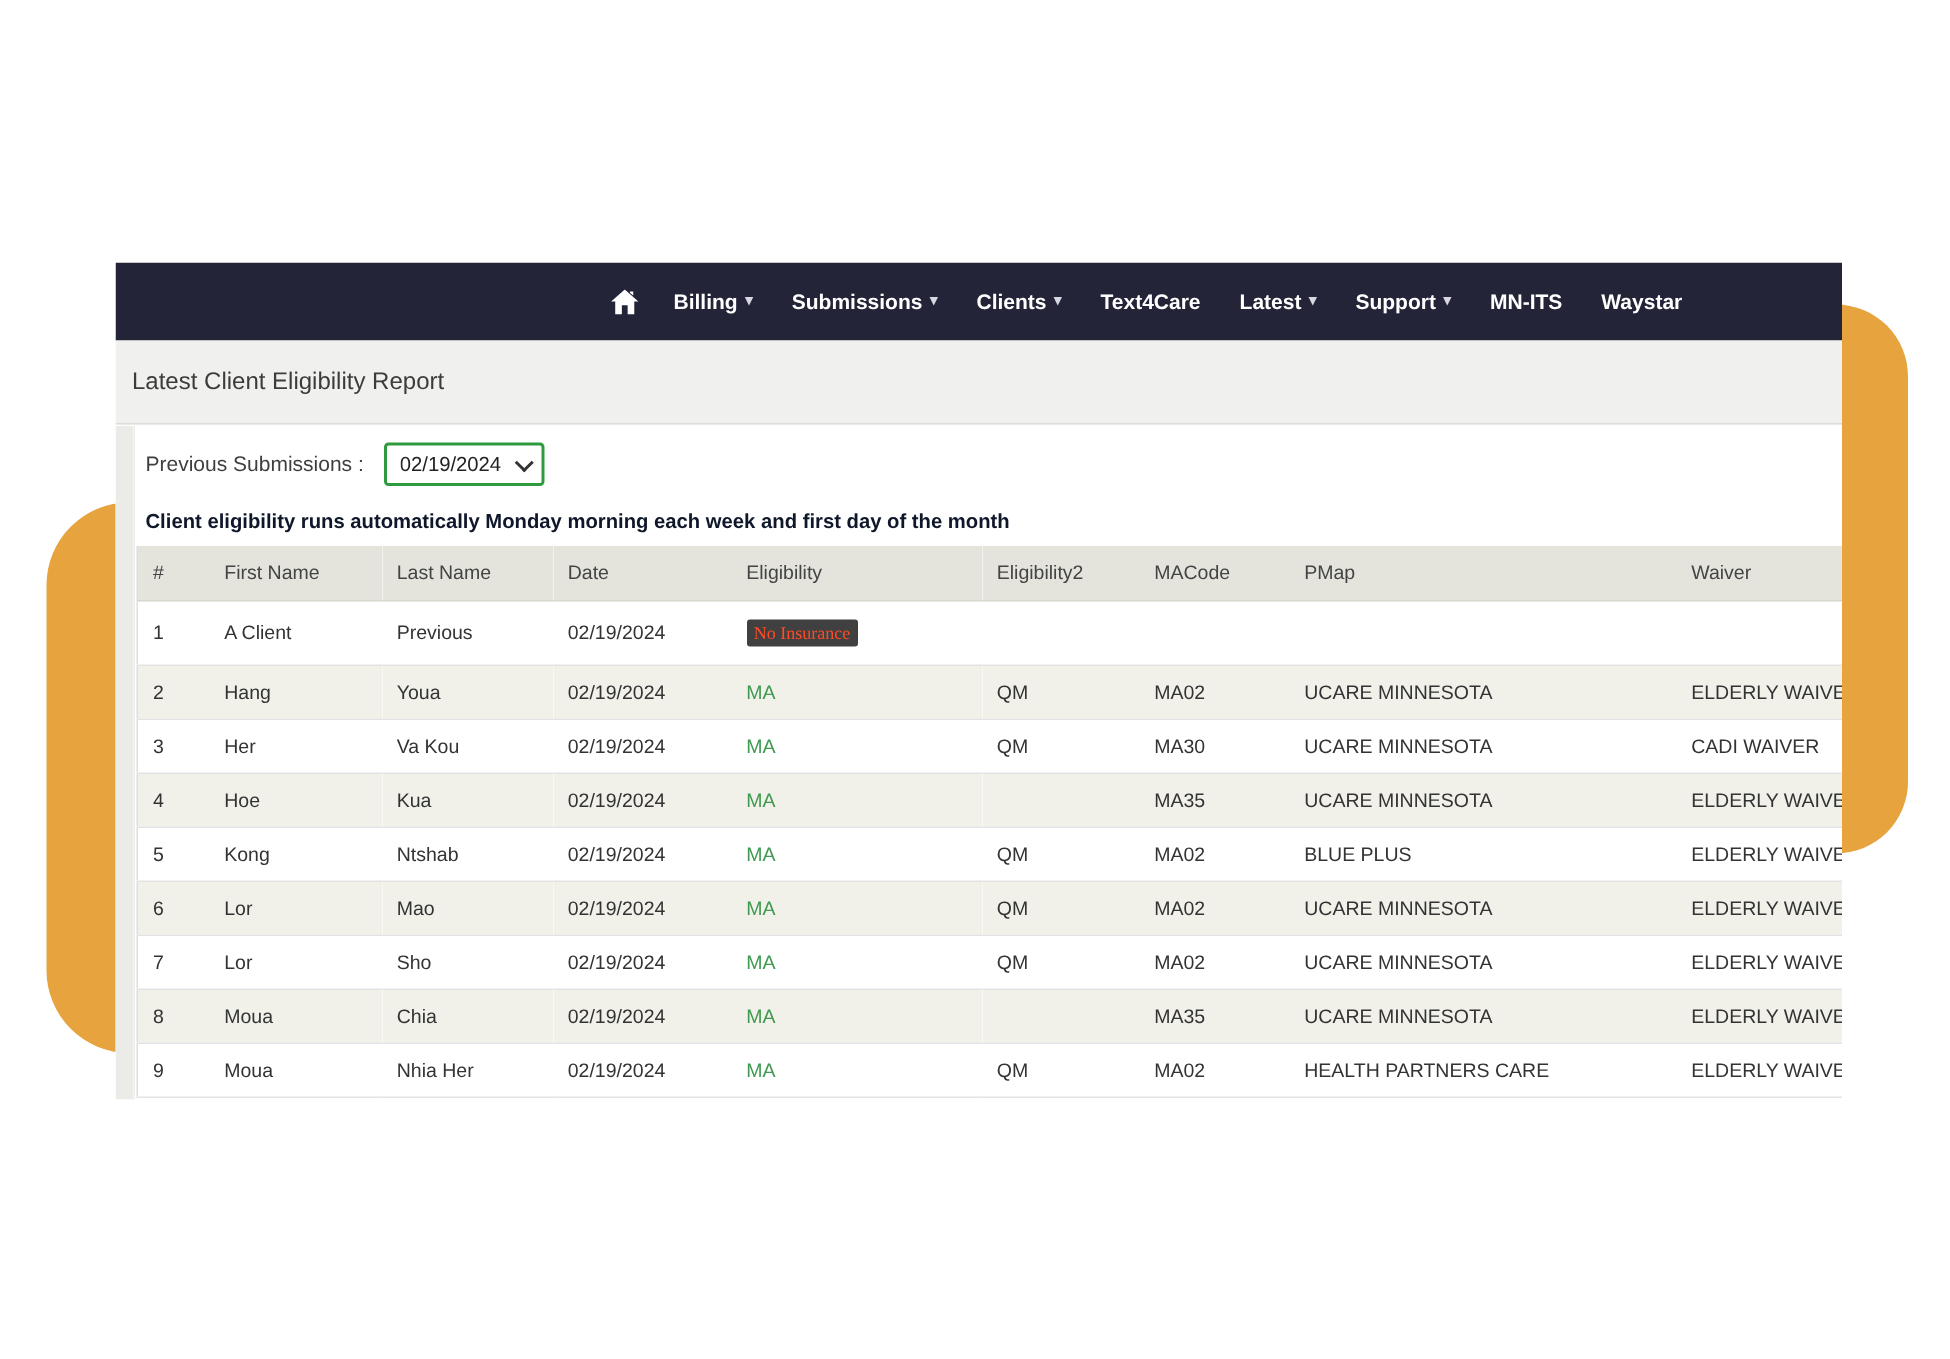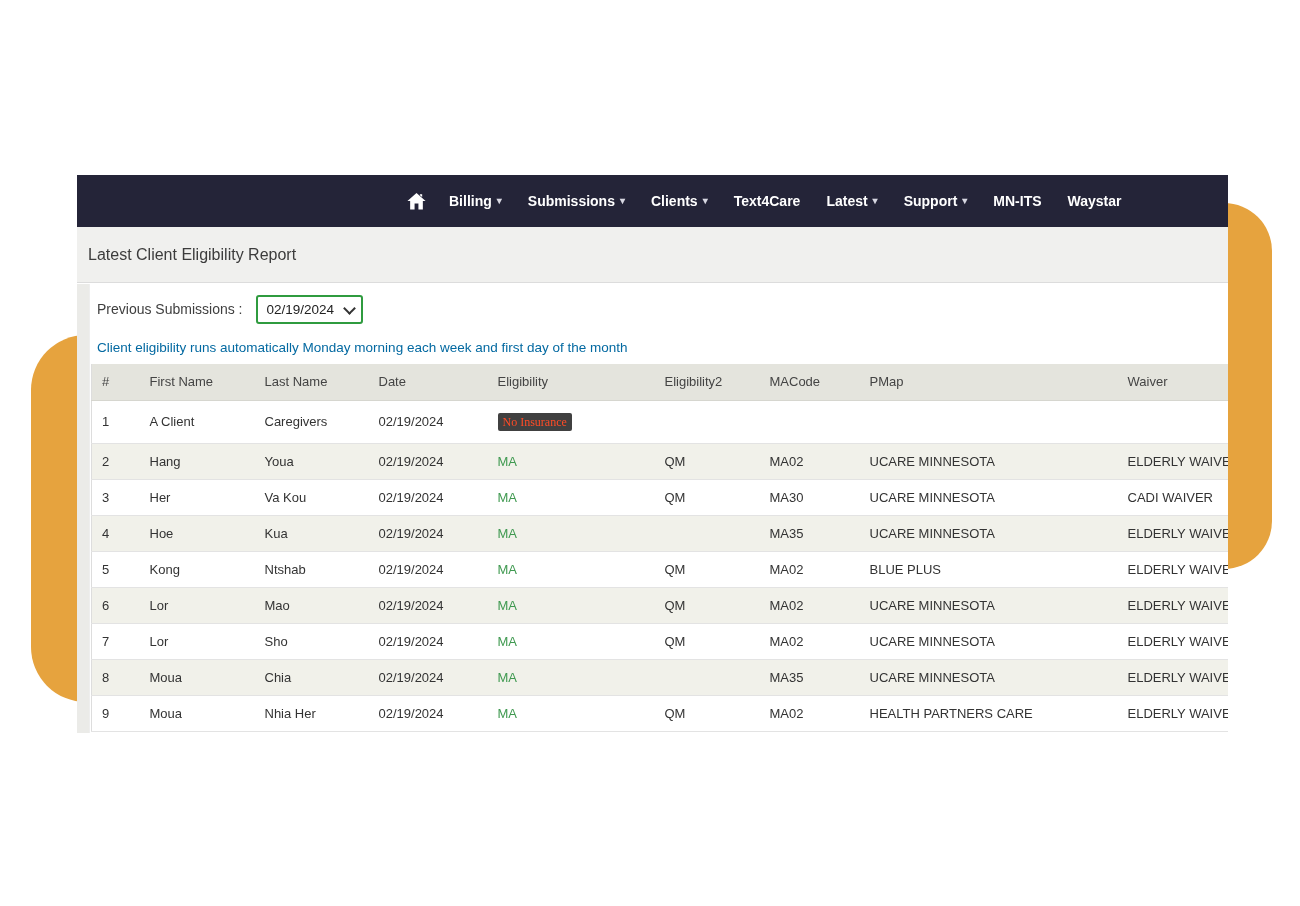"Client eligibility runs automatically" .notice { color: #0369a1 -> #0f172a; font-weight: none -> bold }
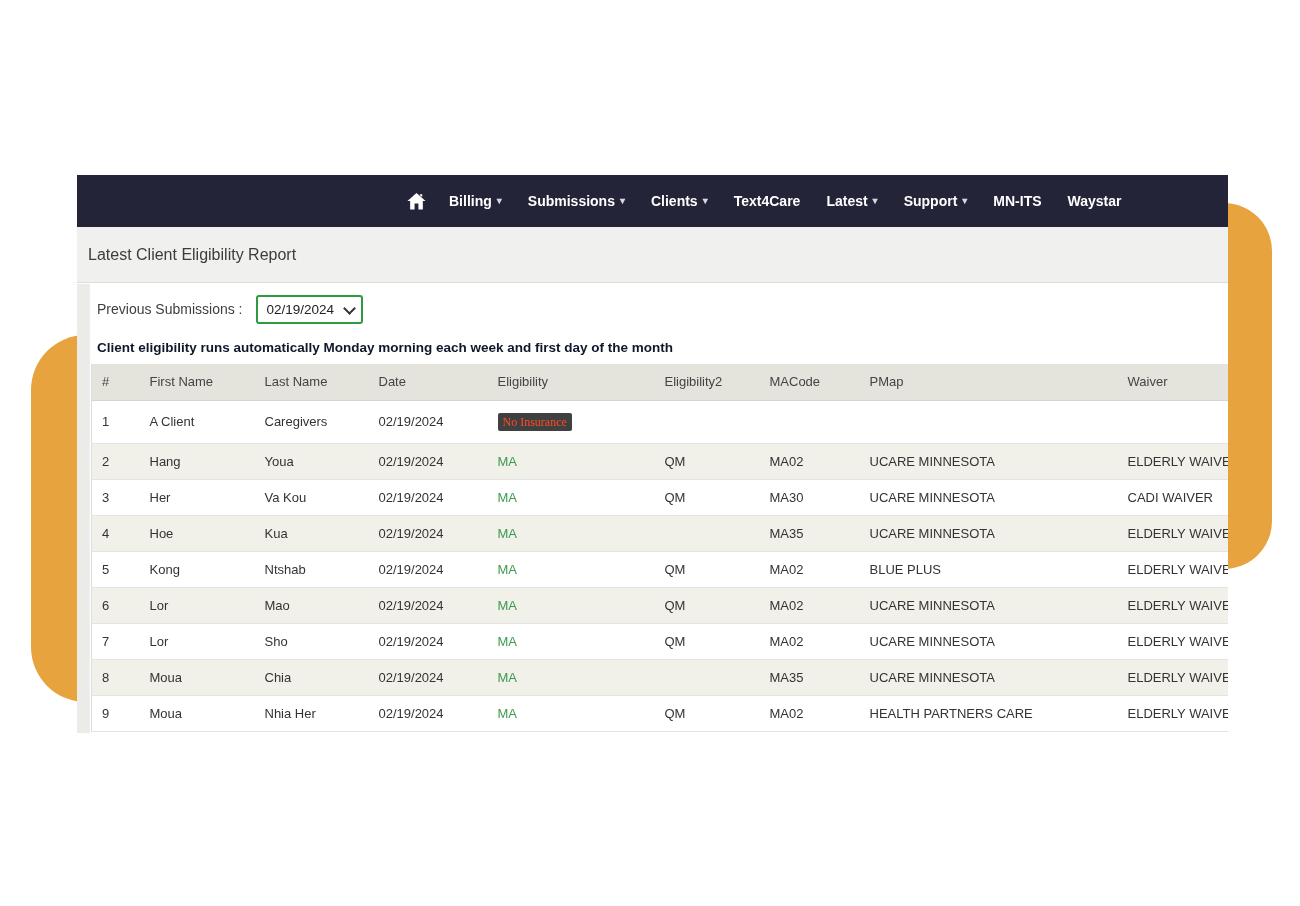"Caregivers" td { text: Caregivers -> Previous }
